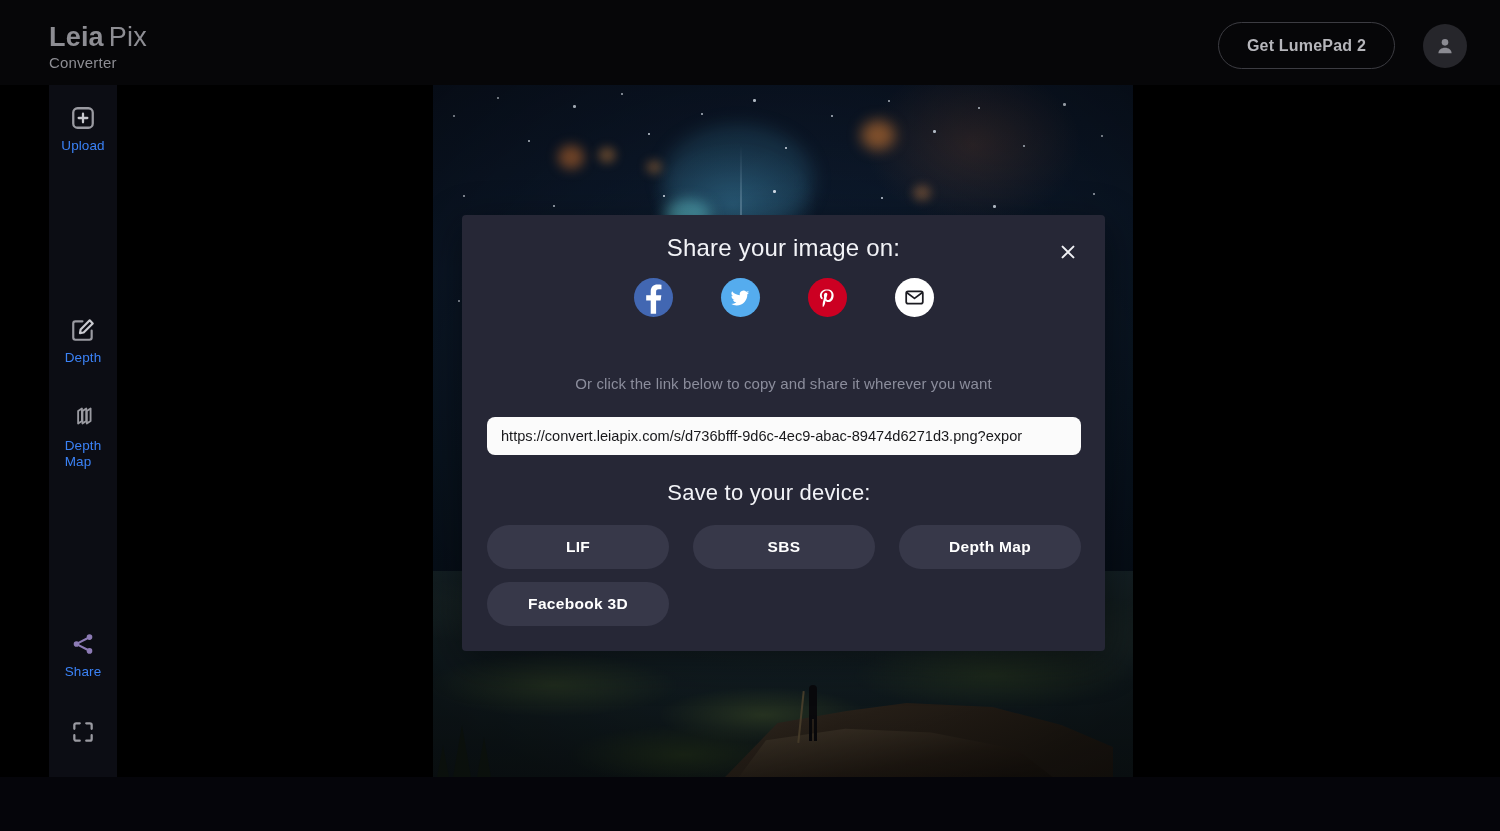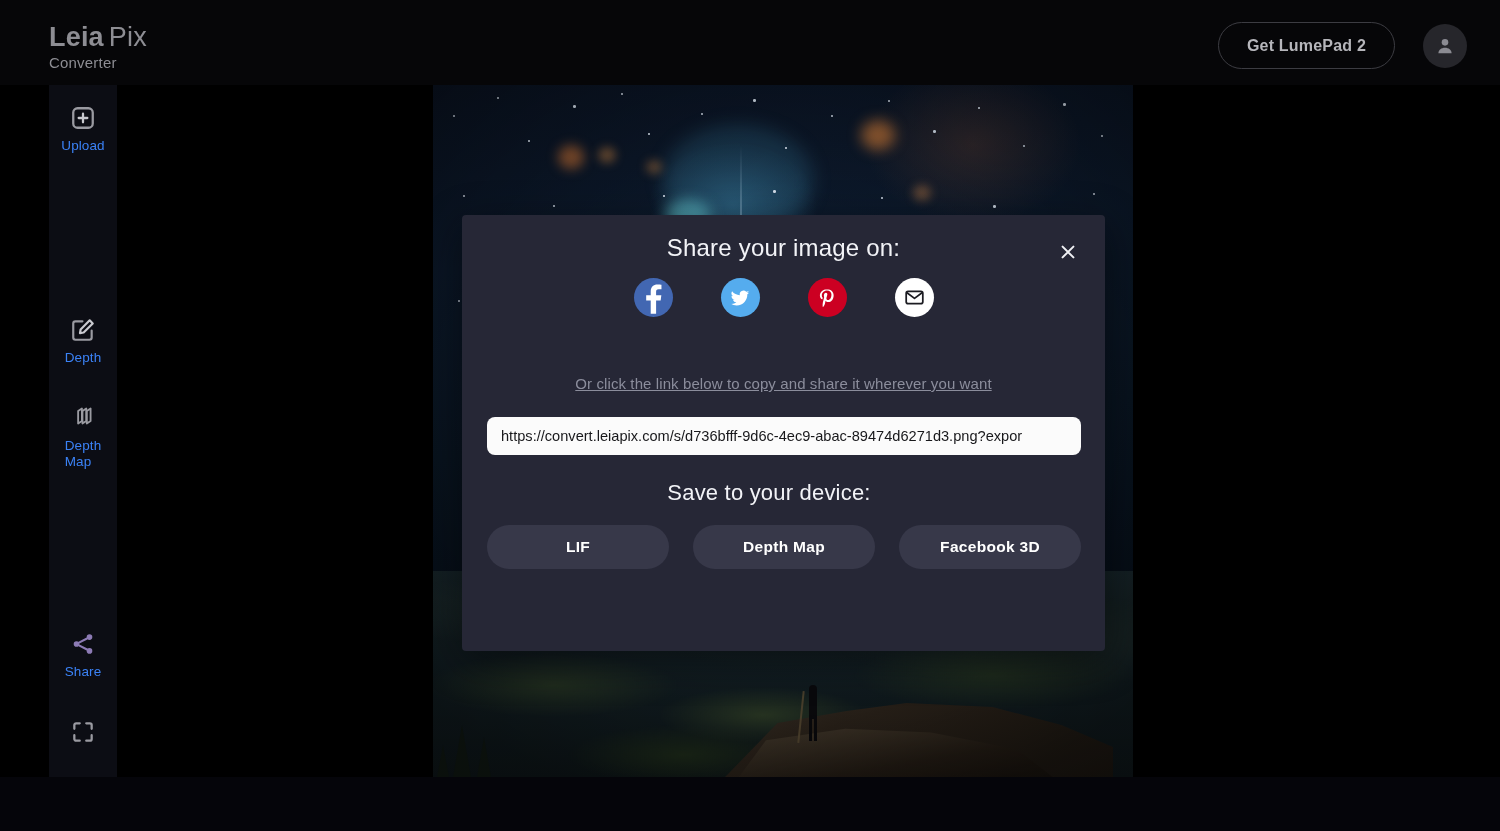"Or click the link below" .subline { text-decoration: underline -> none }
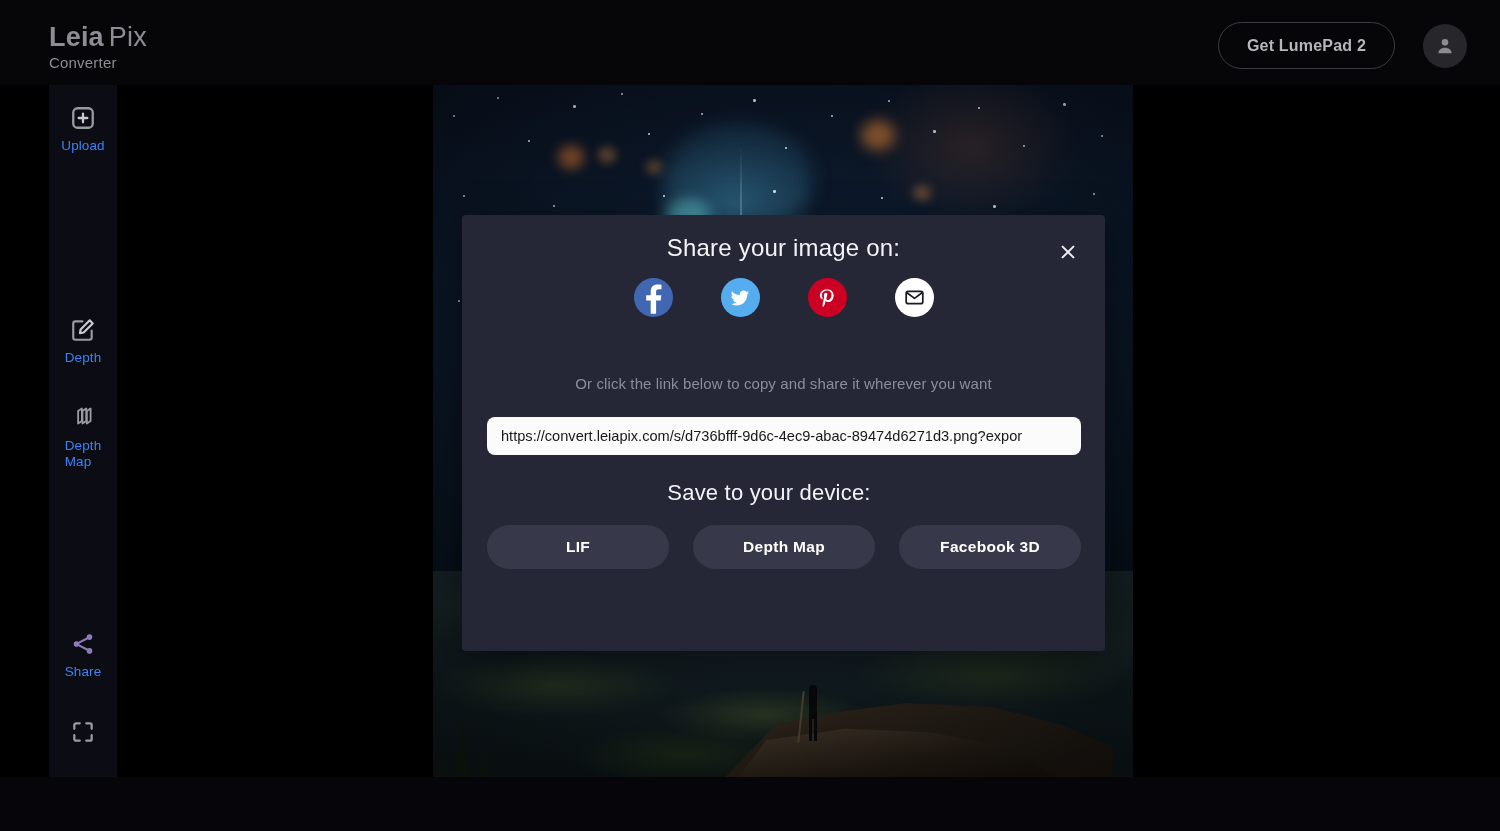"SBS" button.save-btn { html: none -> <button>SBS</button> }
